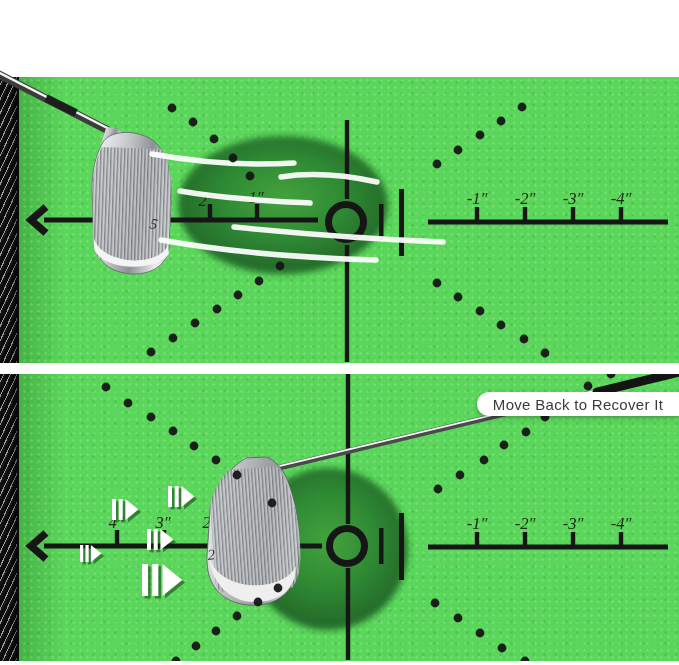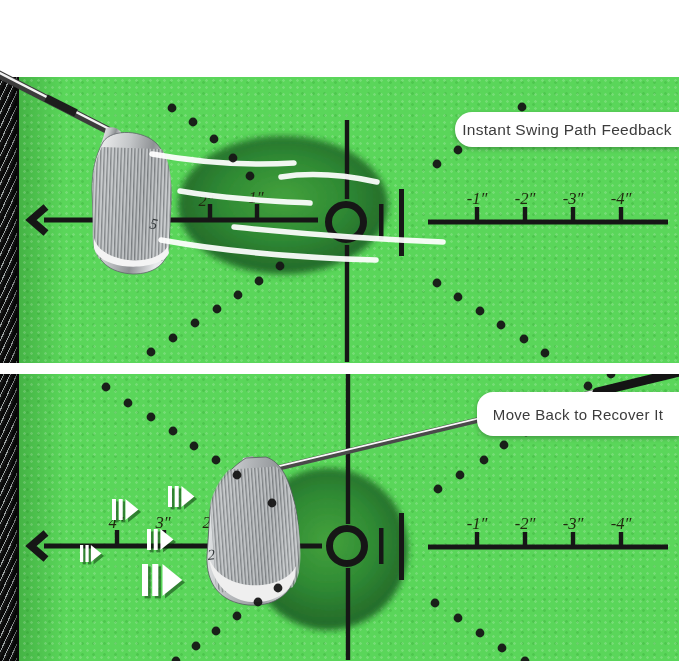"Instant Swing Path Feedback" div.pill { html: <div> <span>Instant Swing Path Feedback</span> </div> -> none }
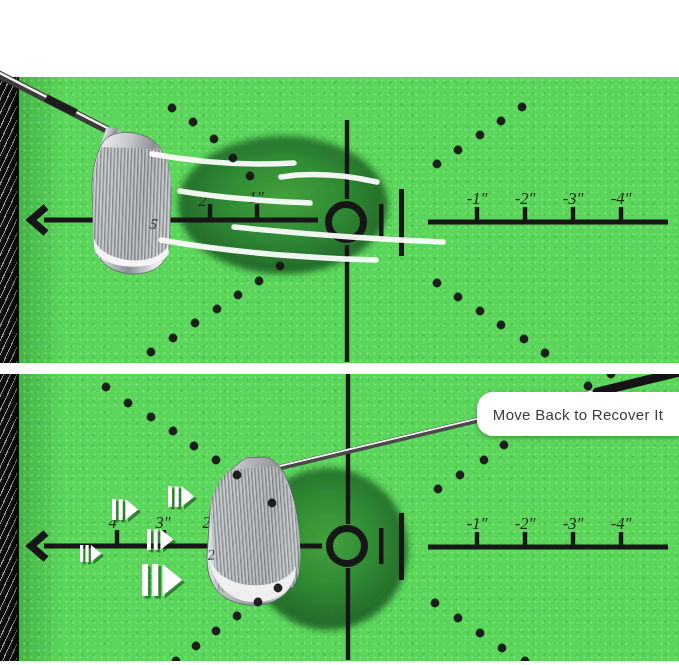"Move Back to Recover It" .pill-bottom { height: 44px -> 24px }
